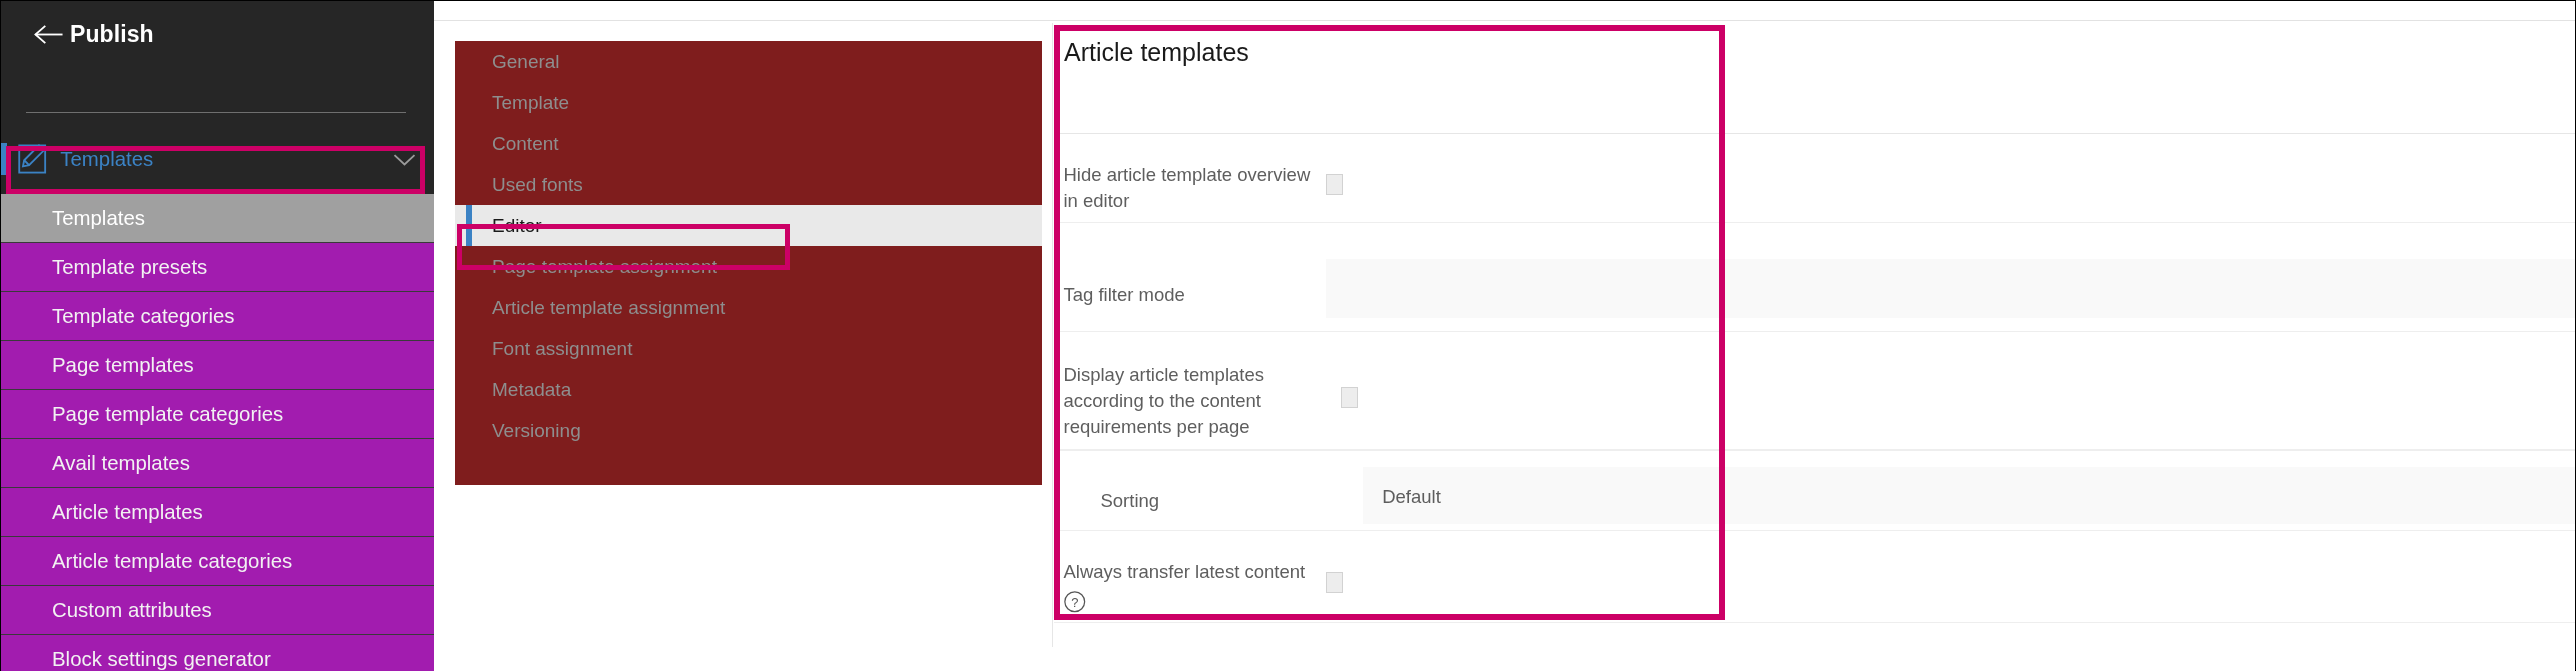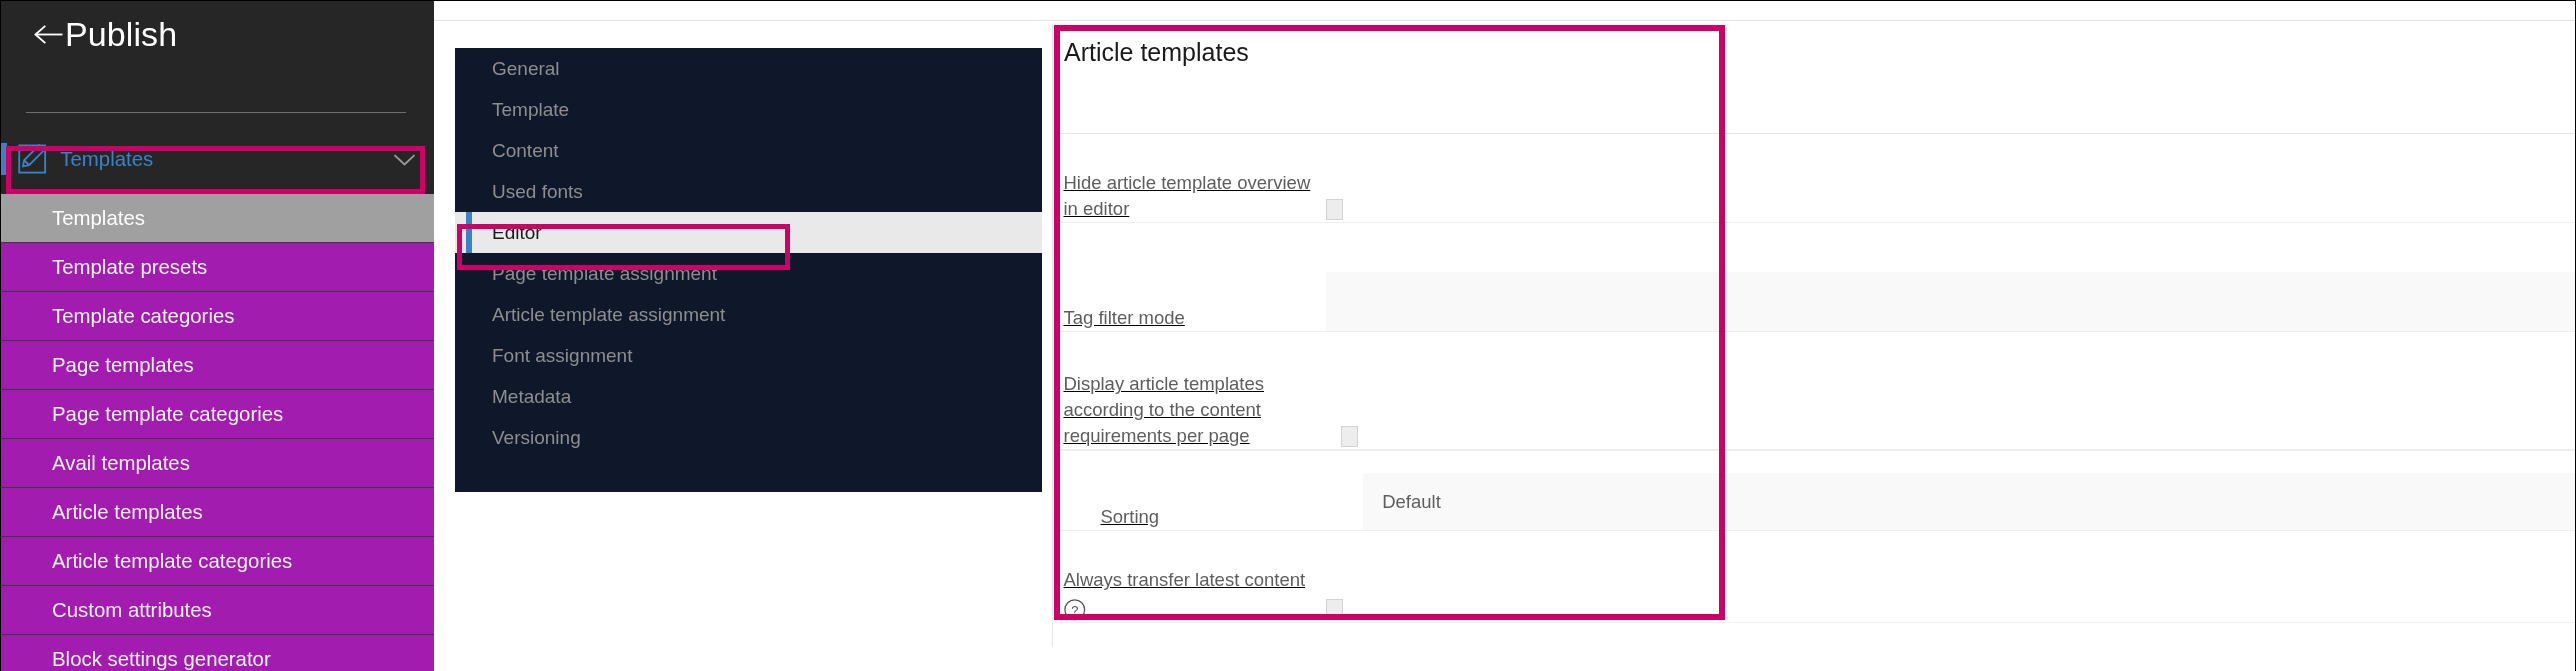"Publish" .sidebar-title { font-size: 34px -> 23px; font-weight: none -> bold; margin-left: none -> 5px }
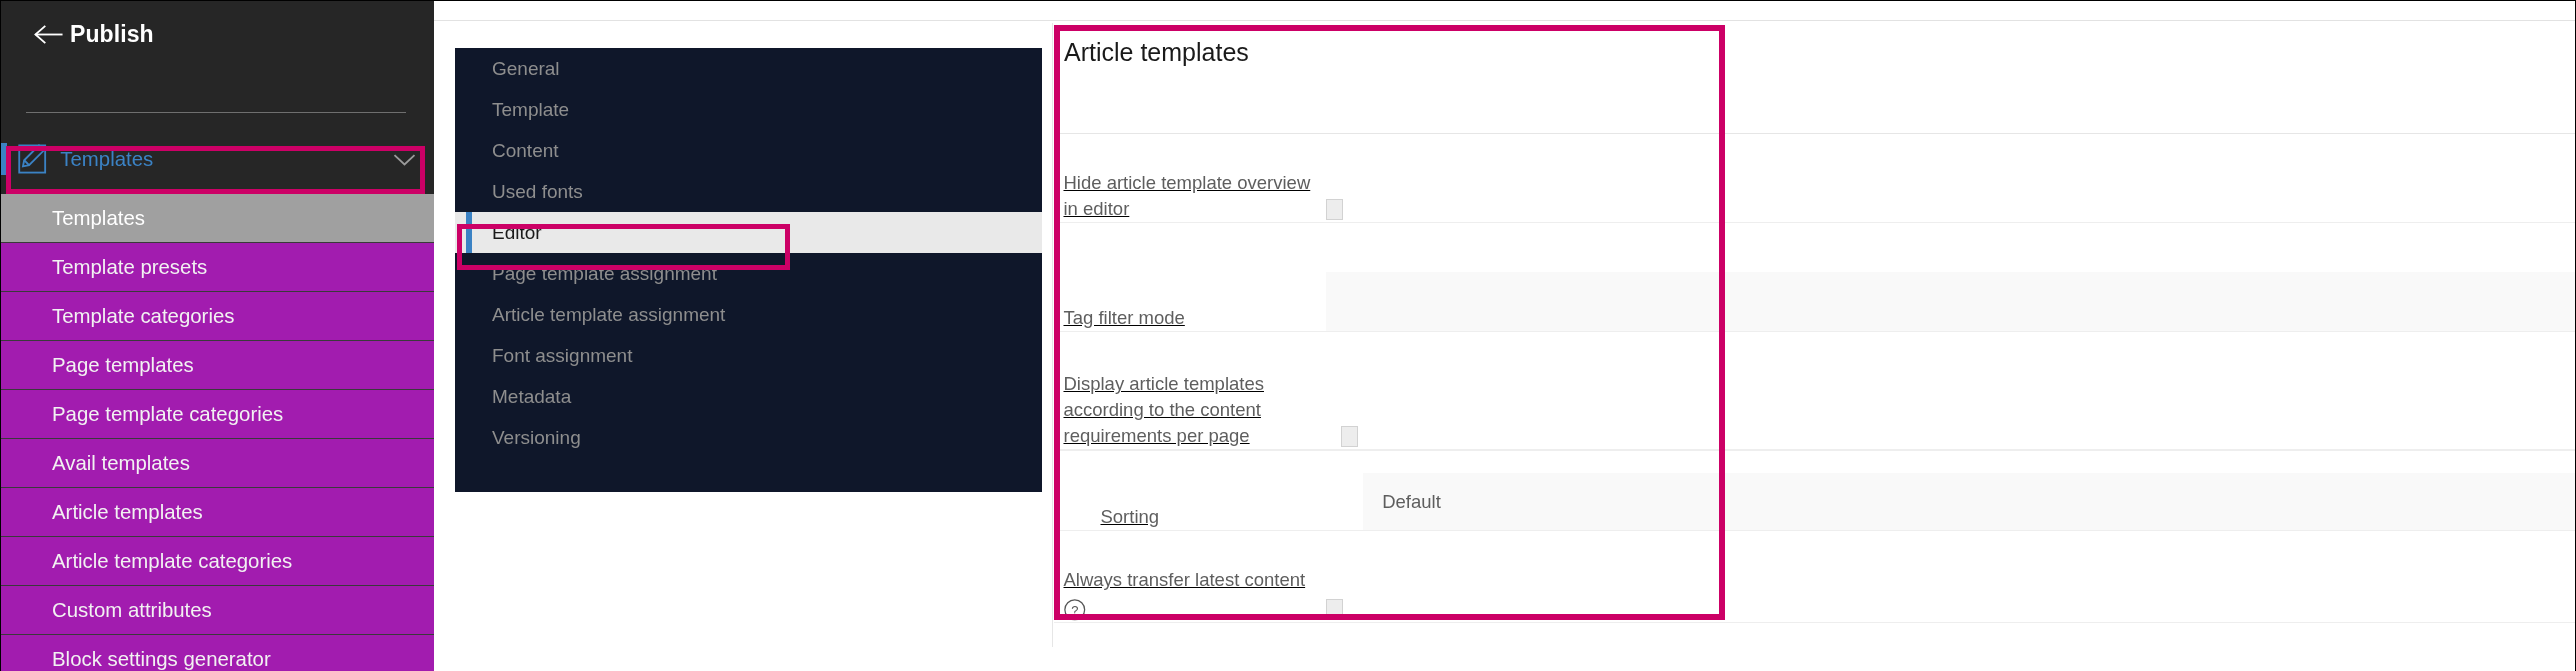"General" .midnav { background: #0f172a -> #7f1d1d; top: 47px -> 40px }
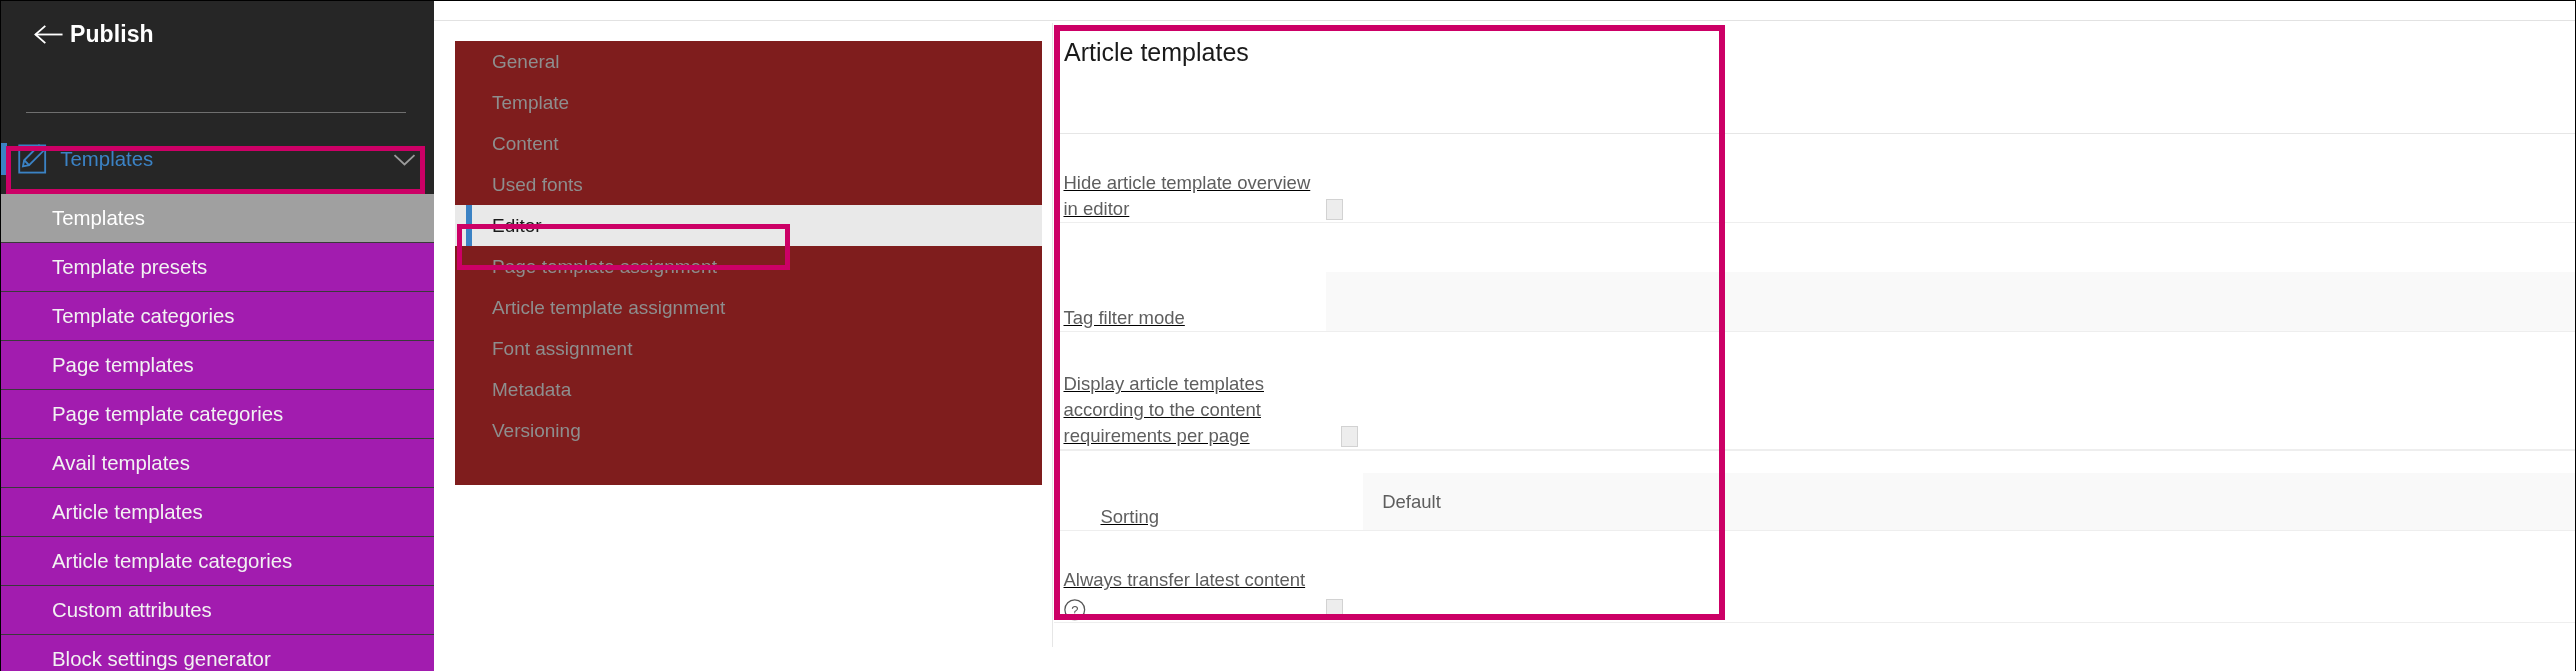"Hide article template overview in" .form-row { align-items: flex-end -> center; text-decoration: underline -> none }
